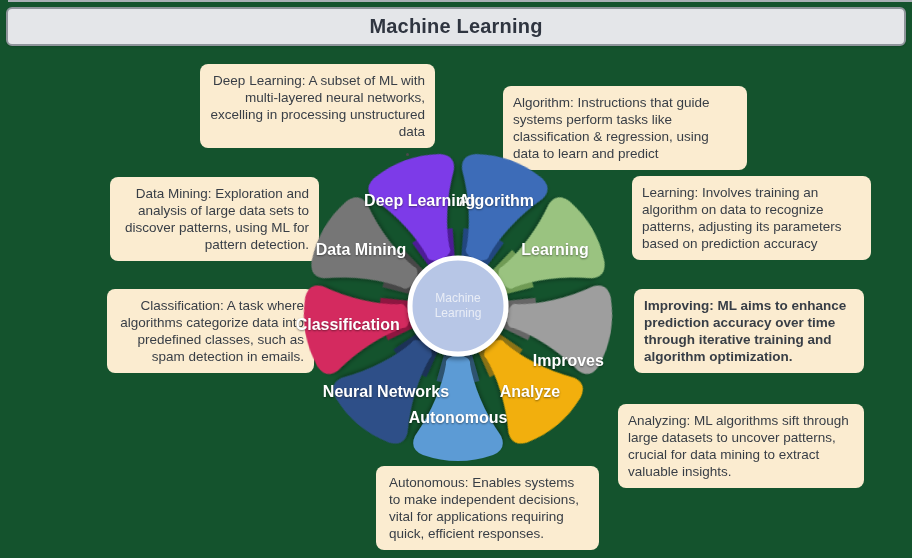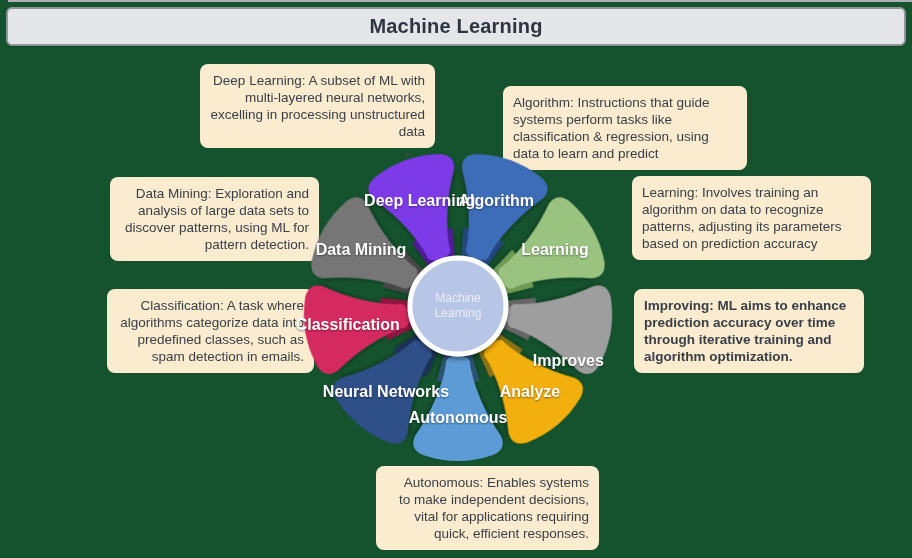"Analyzing: ML algorithms sift through" div.note { html: none -> <div>Analyzing: ML algorithms sift through large datasets to uncover patterns, crucial for data mining to extract valuable insights.</div> }
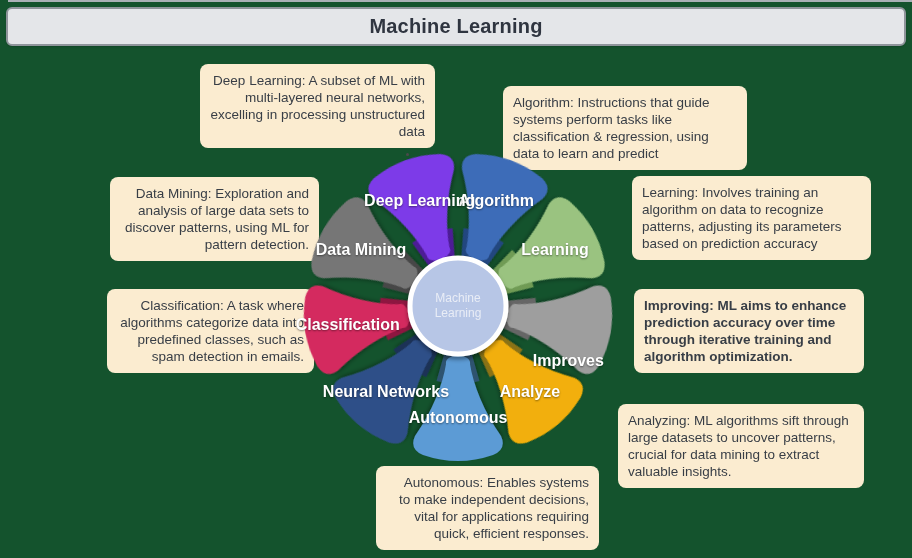"Autonomous: Enables systems to make" .align-center { text-align: right -> left }
